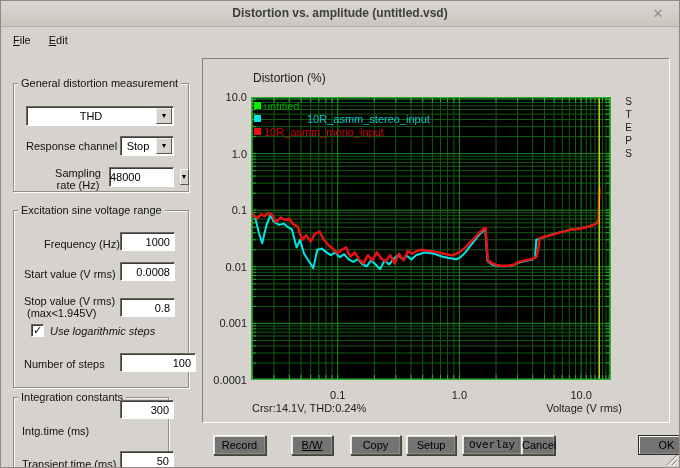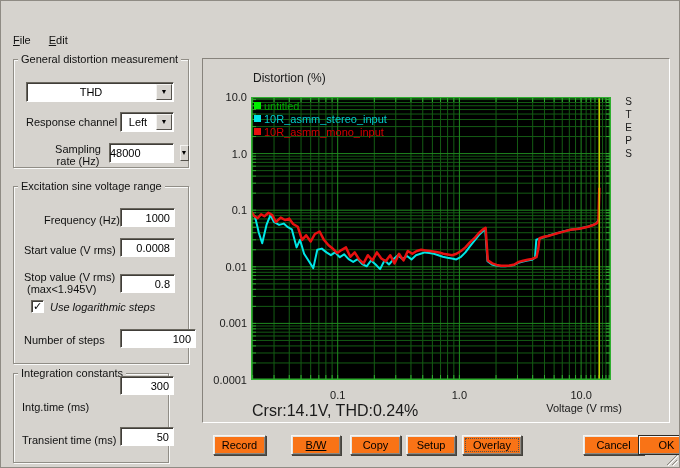"Distortion vs. amplitude (untitled.vsd)" div.titlebar { html: none -> <div> <div>Distortion vs. amplitude (untitled.vsd)</div> <div>✕</div> </div> }
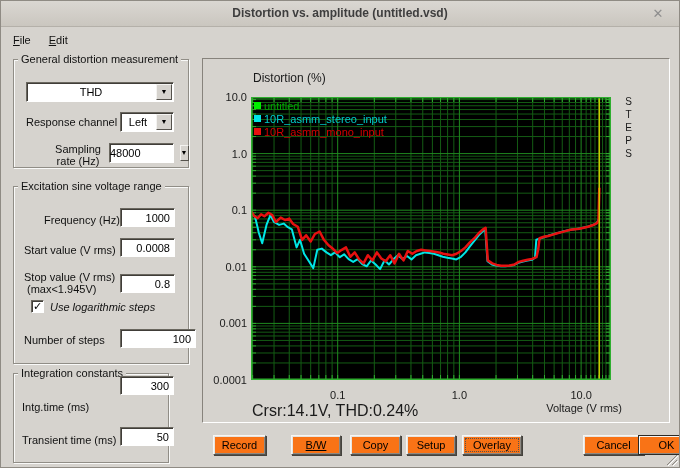"General distortion measurement" .groupbox { margin-top: none -> 24px }
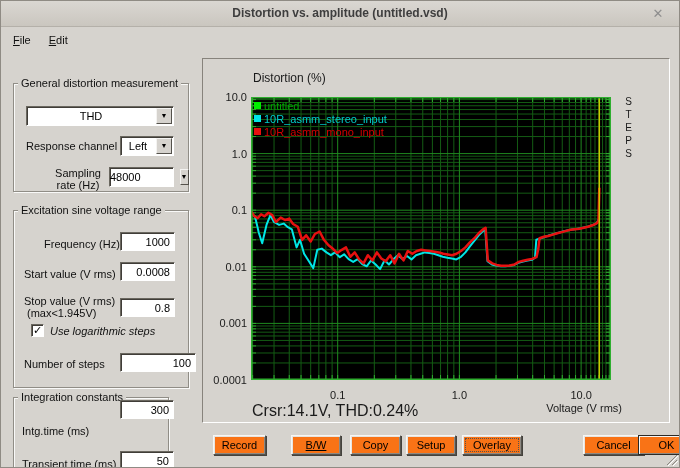"10R_asmm_stereo_input" span.legend-text { margin-left: none -> 43px }
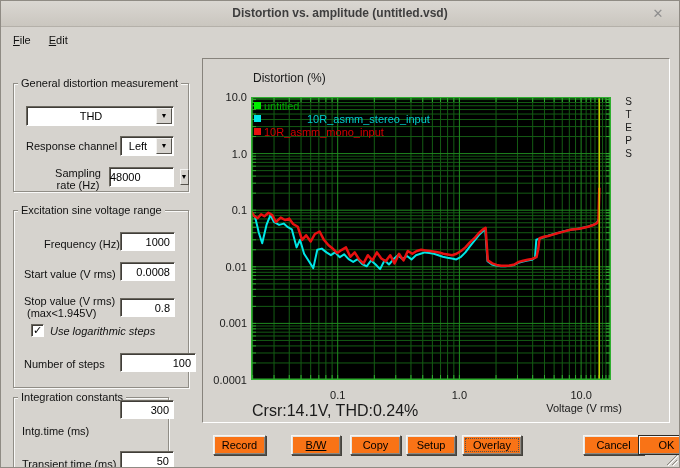"Left" span.combo-text { text: Left -> Stop }
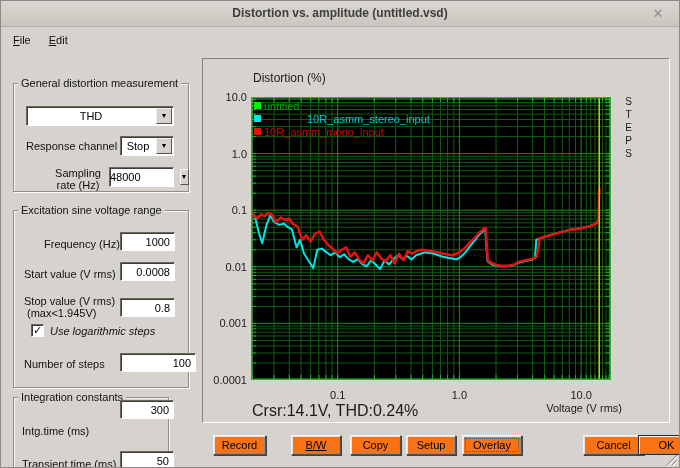"Crsr:14.1V, THD:0.24%" .status-line { font-size: 16px -> 11px }
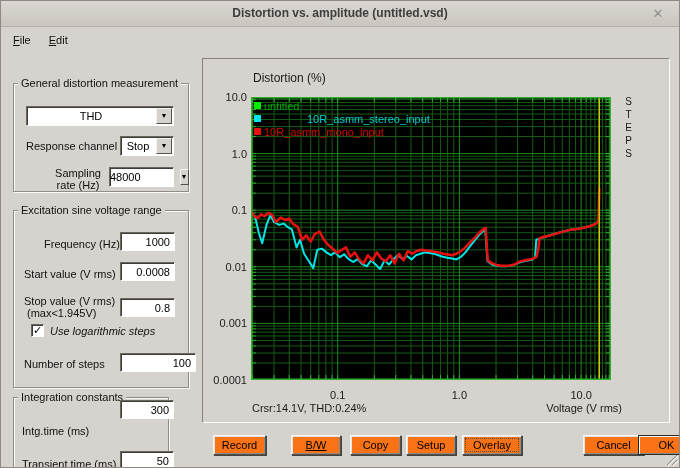"Record" .btn { background: #f97316 -> #737373 }
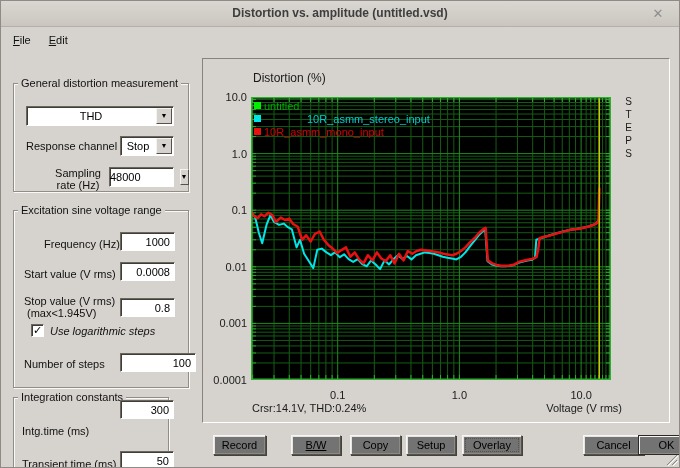"B/W" button.btn { width: 50px -> 42px }
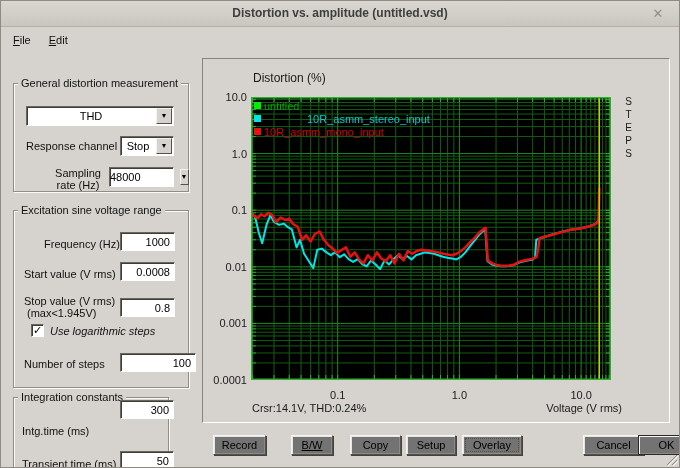"Overlay" .btn.focused { font-family: none -> Liberation Mono, monospace }
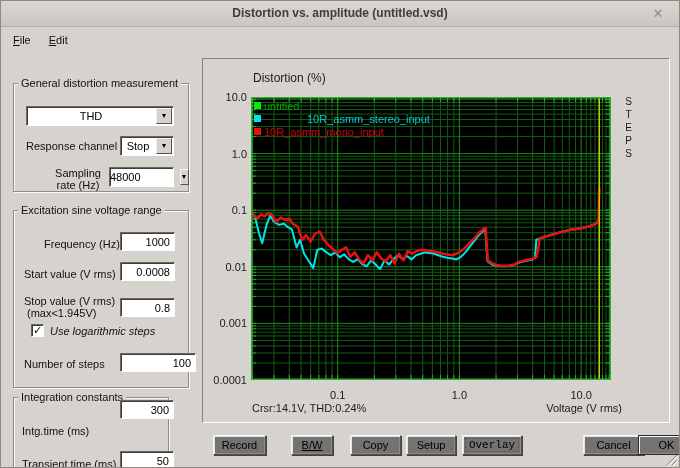"Cancel" button.btn { left: 582px -> 520px; width: 61px -> 34px }
